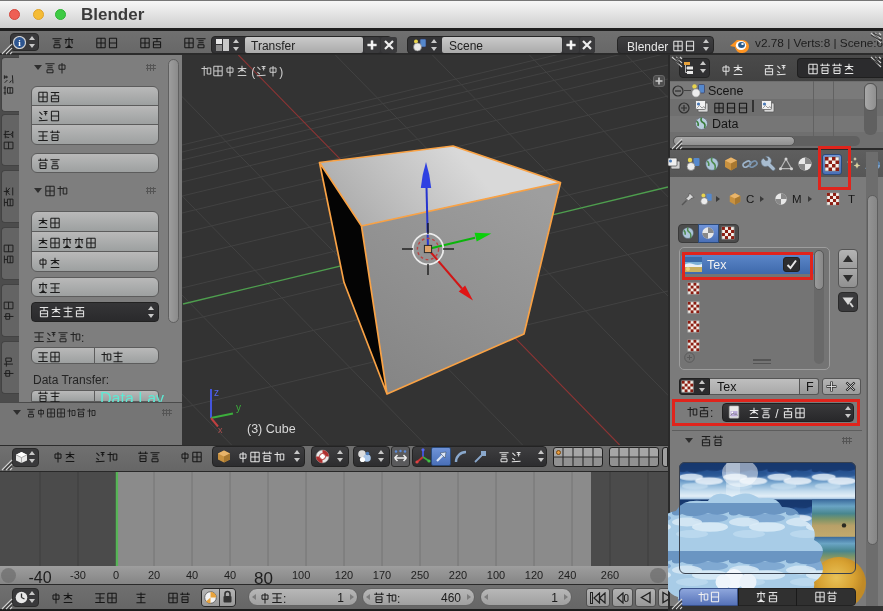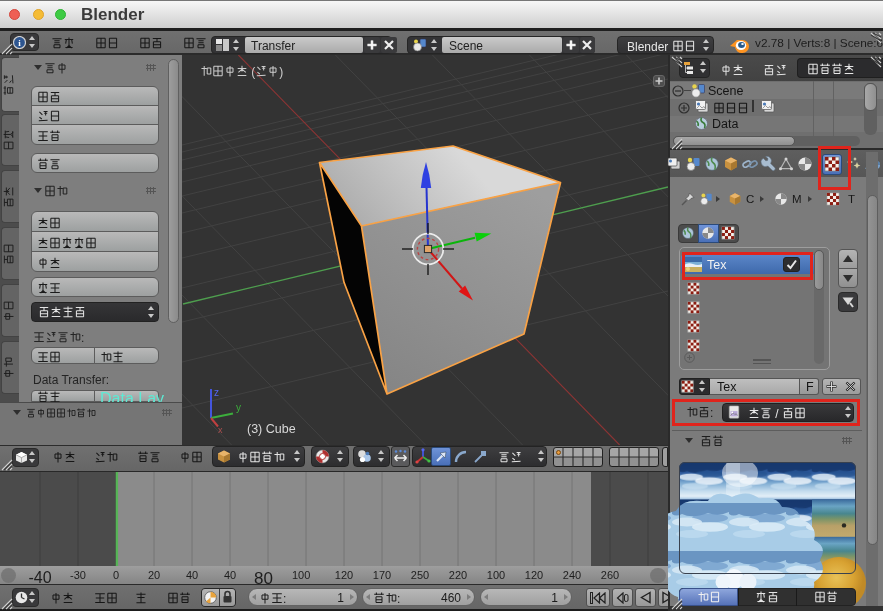"240" div.tx { text-align: center -> left }
